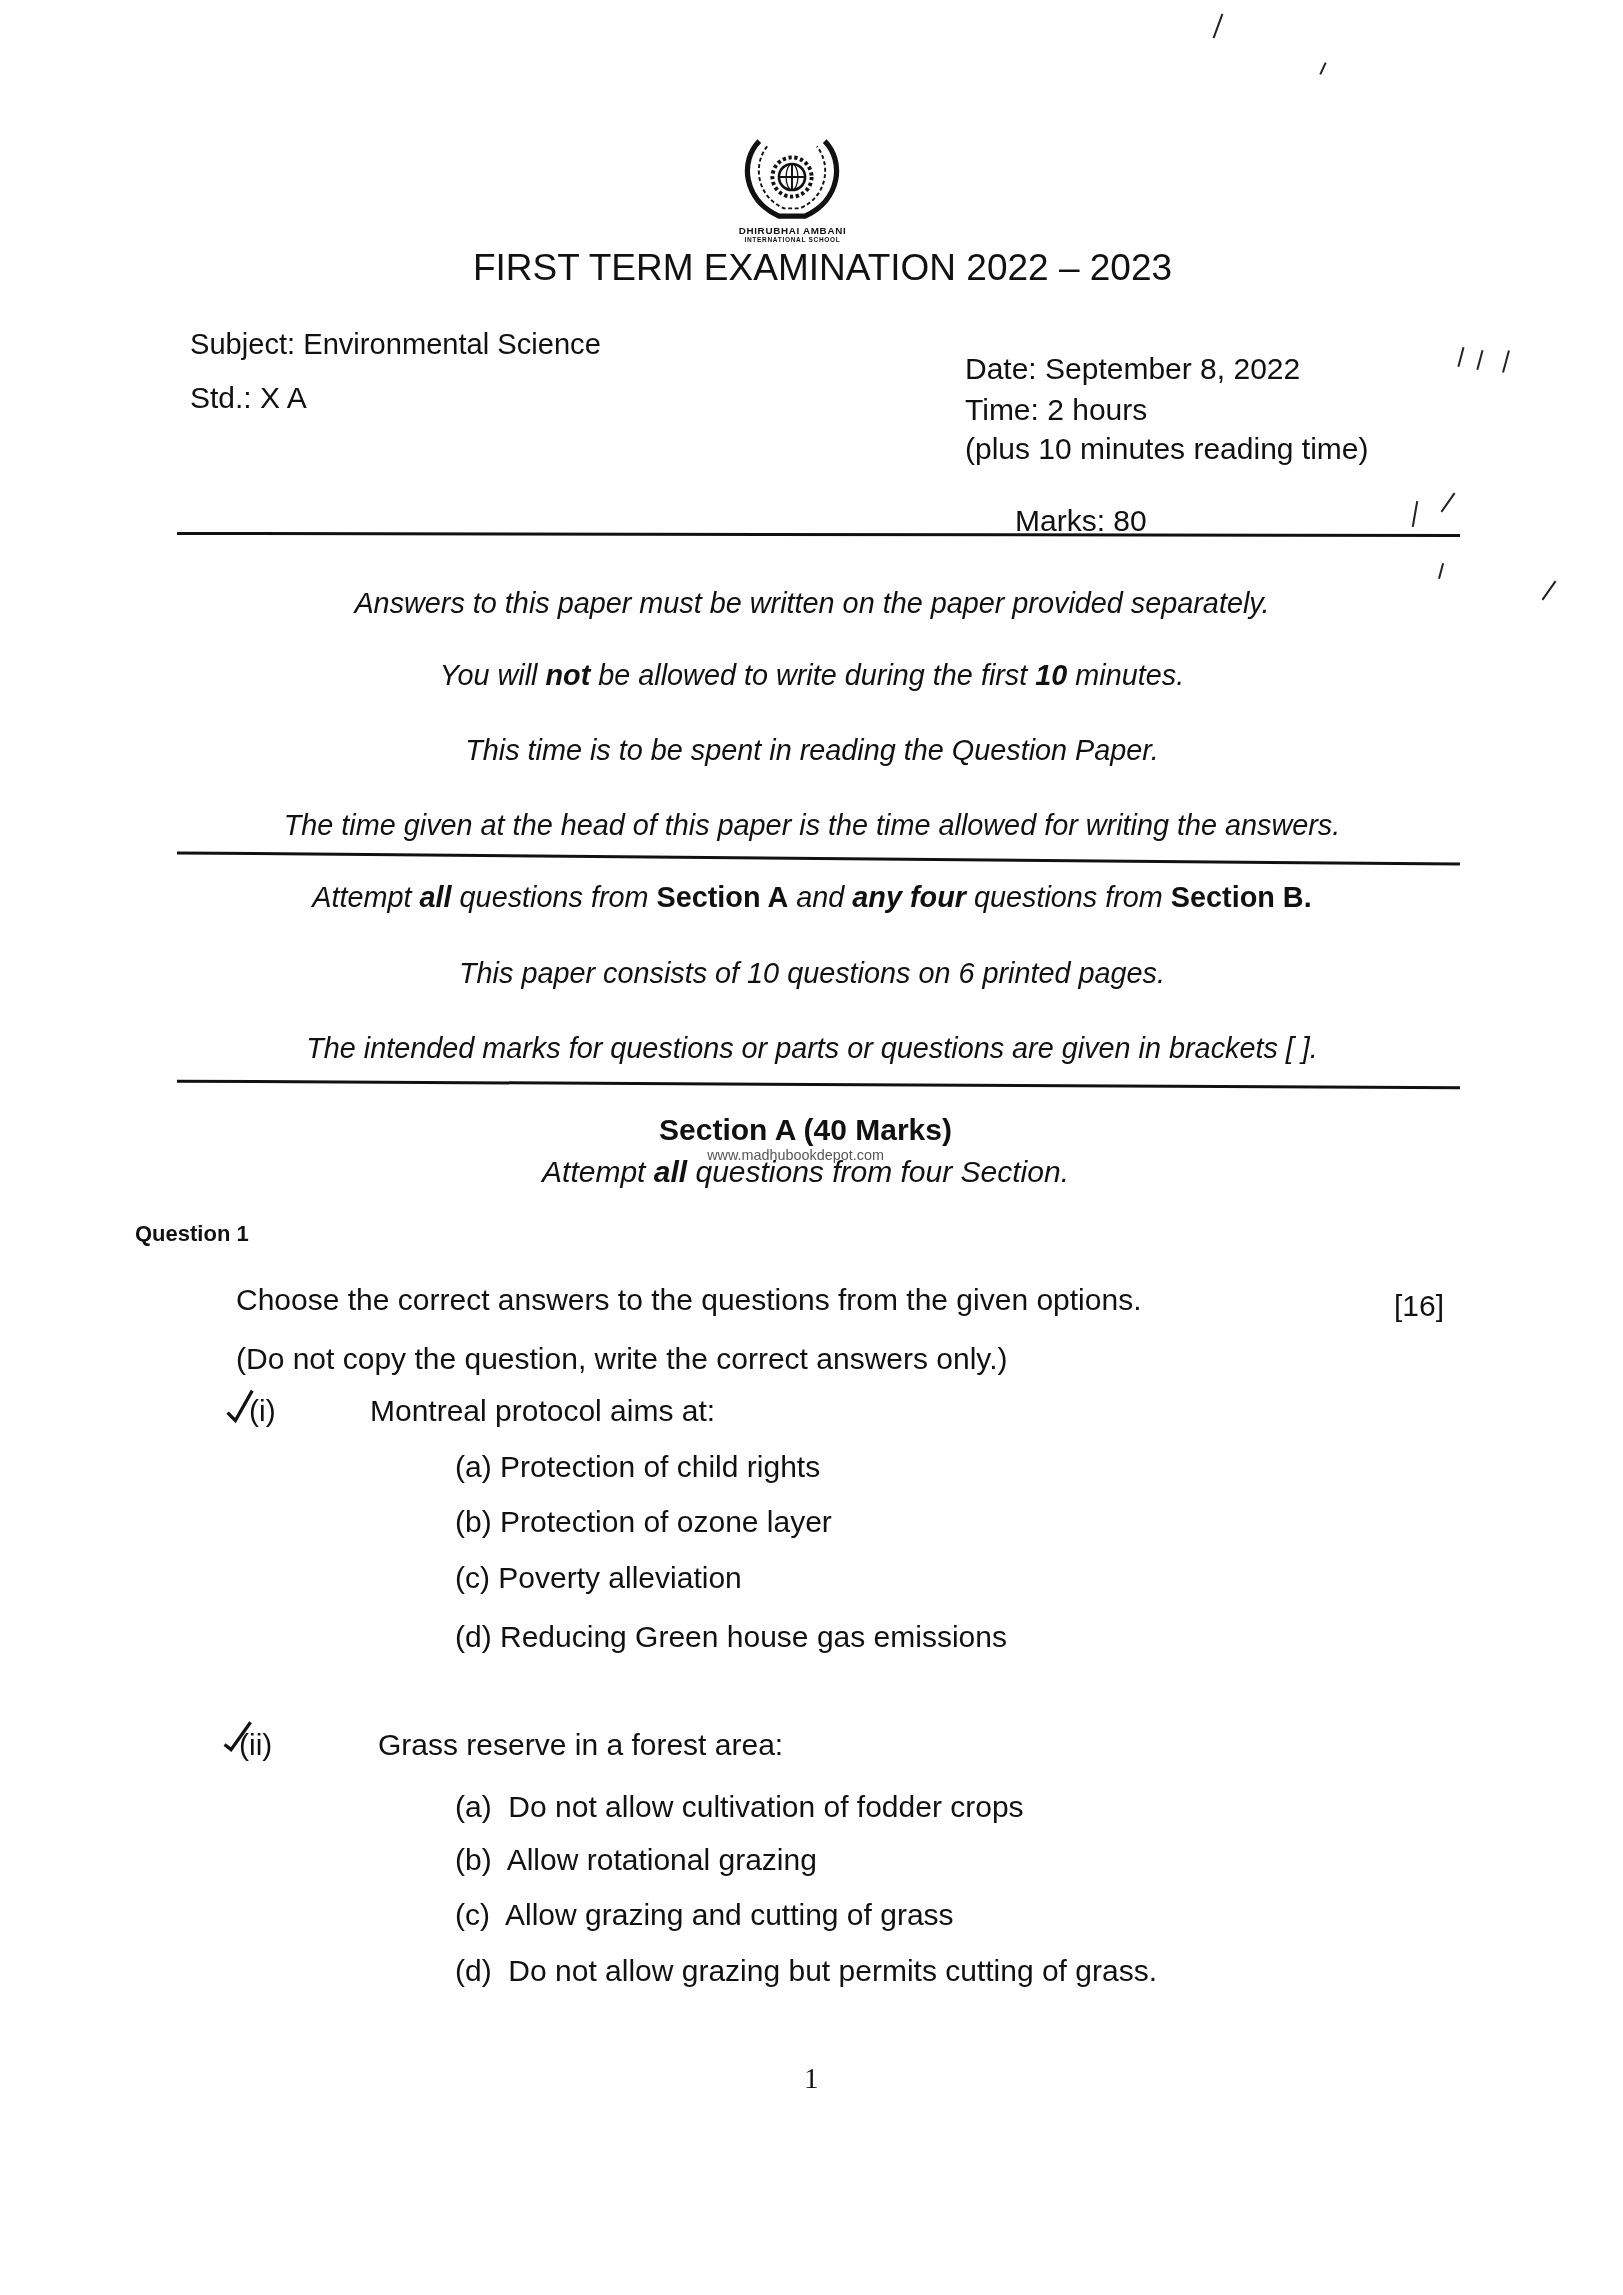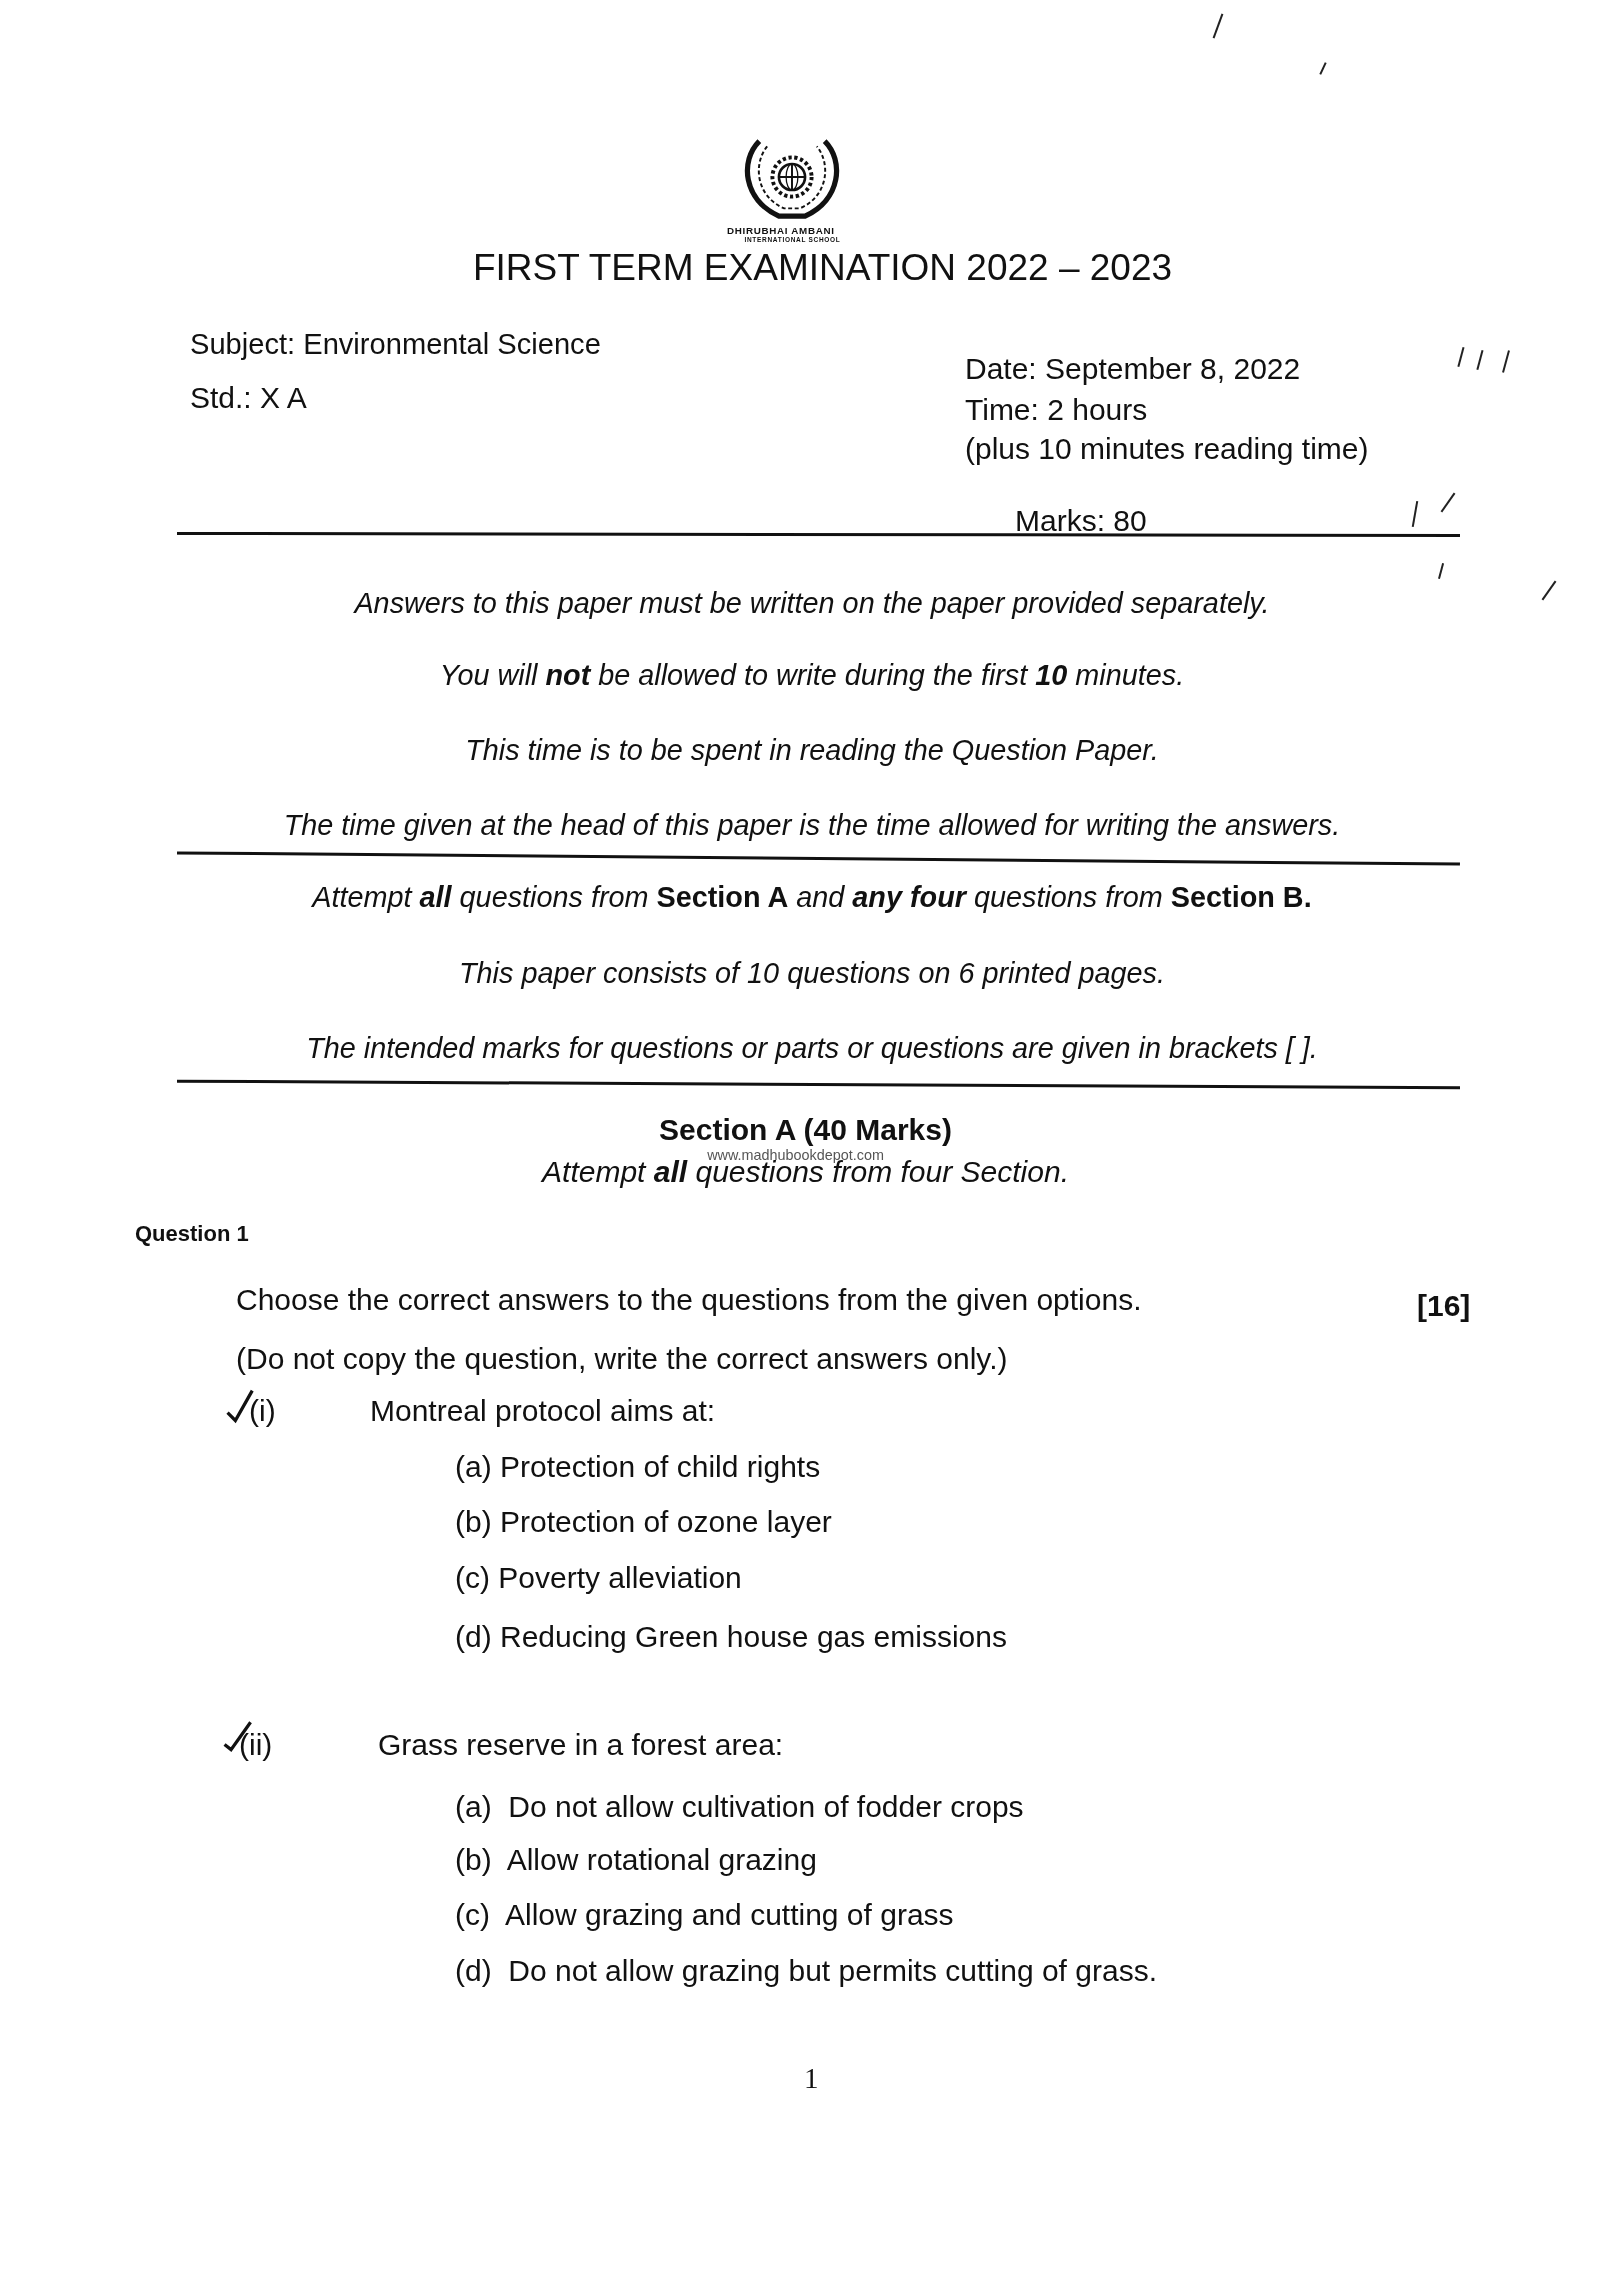"DHIRUBHAI AMBANI" div.abs { text-align: none -> center }
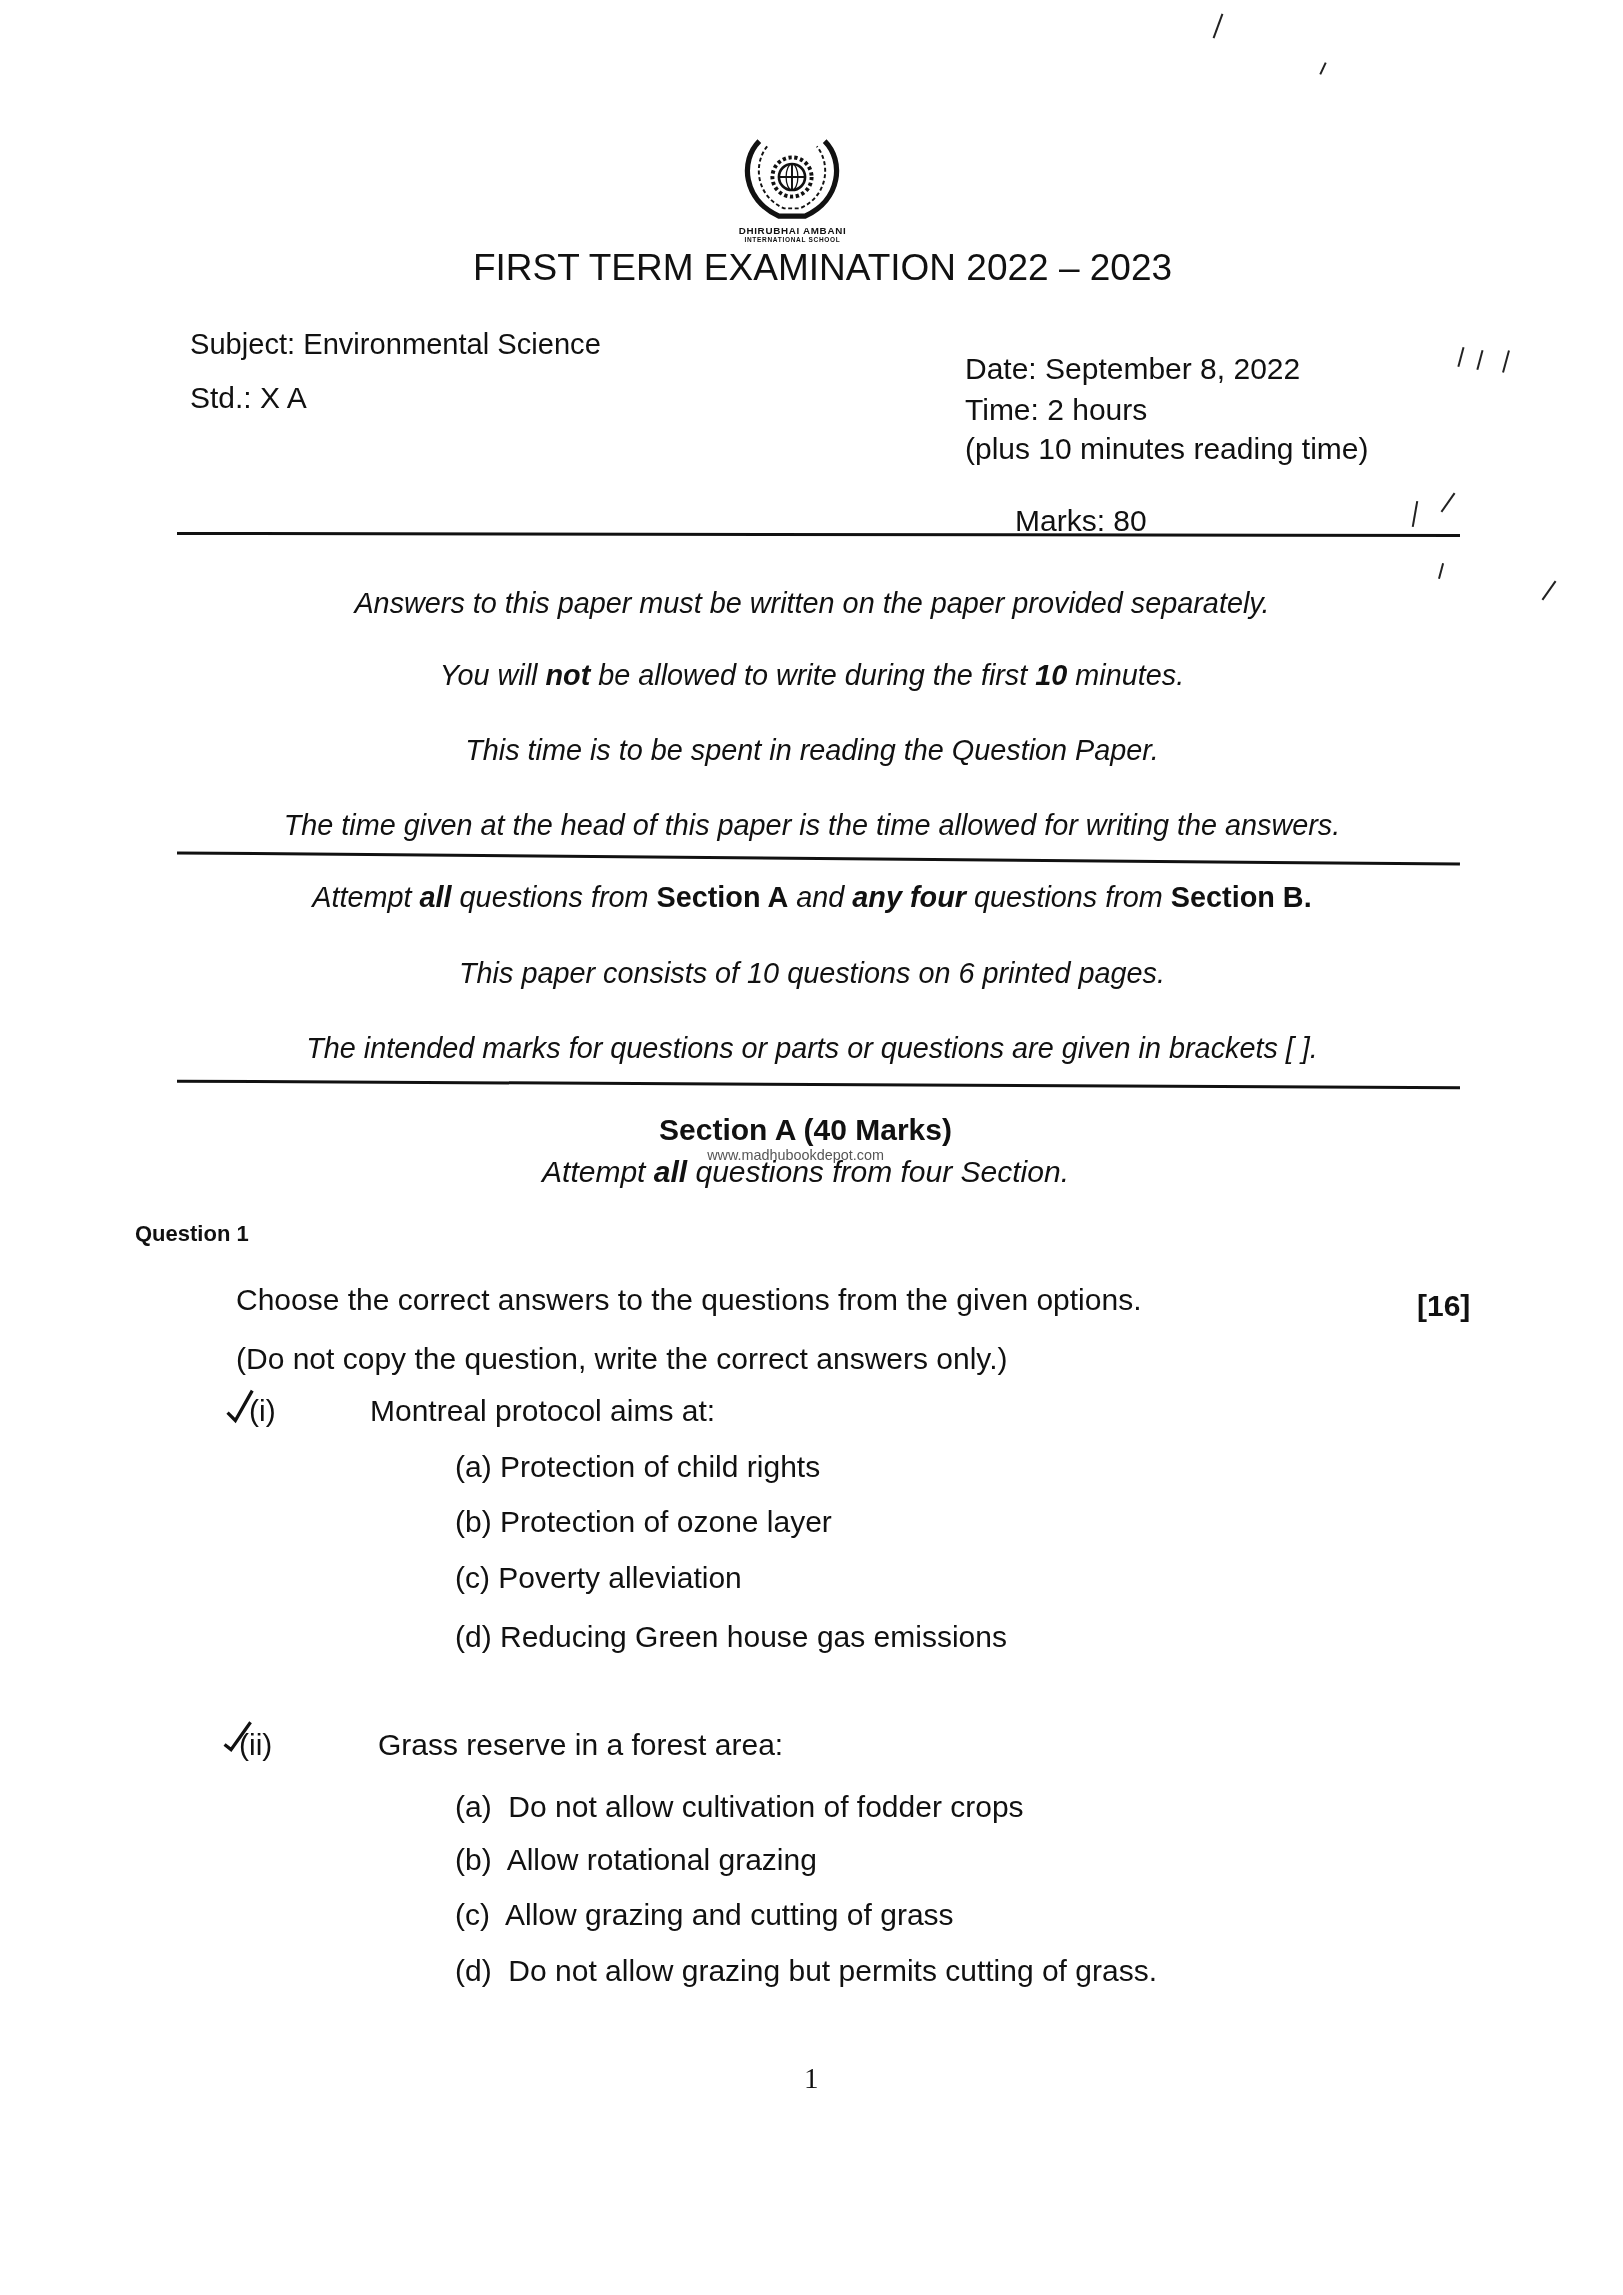"[16]" div.abs { font-weight: bold -> normal; margin-left: 23px -> none }
